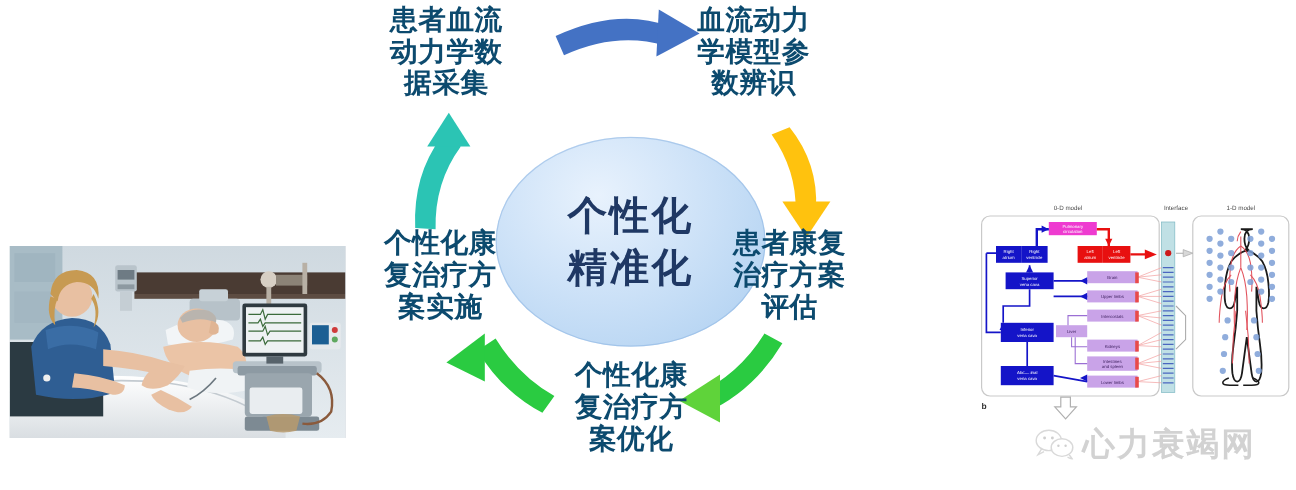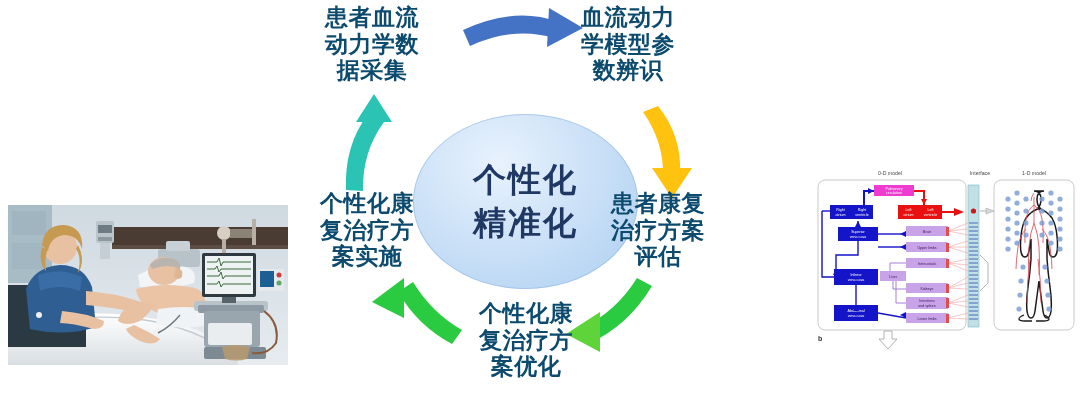"心力衰竭网" div { html: none -> <div> <svg> <ellipse></ellipse> <path></path> <ellipse></ellipse> <path></path> <circle></circle> <circle></circle> <circle></circle> <circle></circle> </svg> <div>心力衰竭网</div> </div> }
